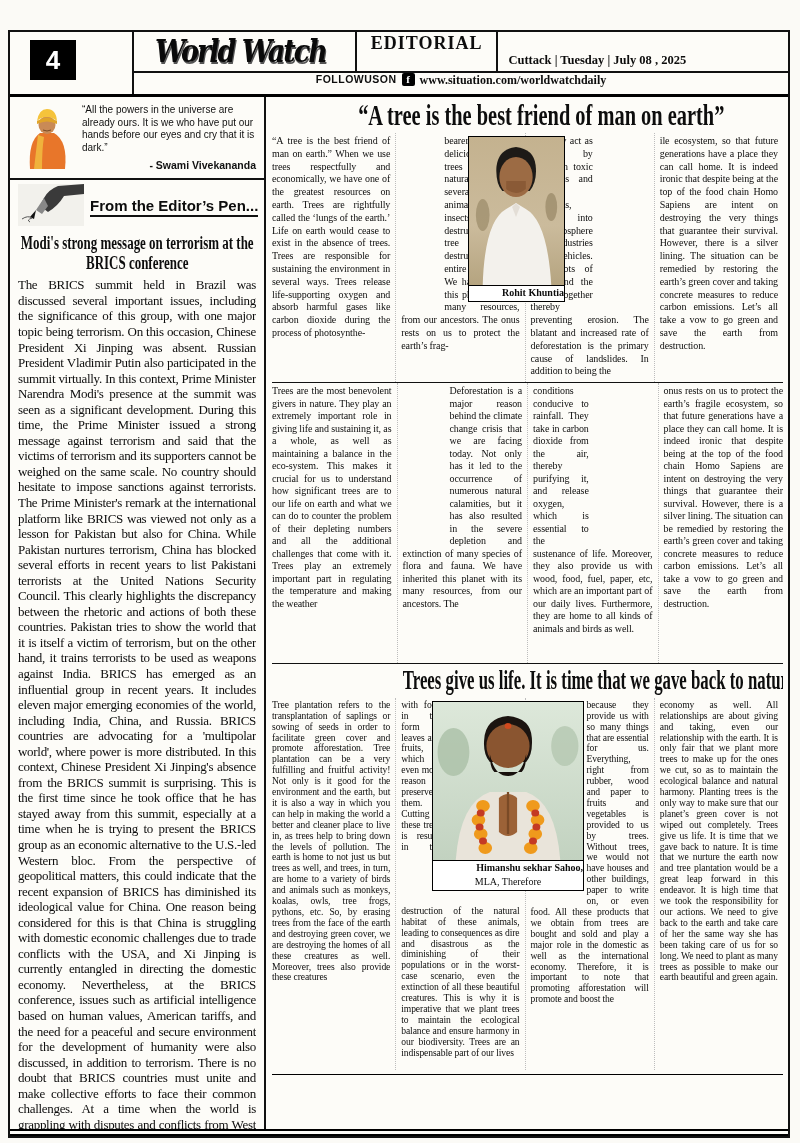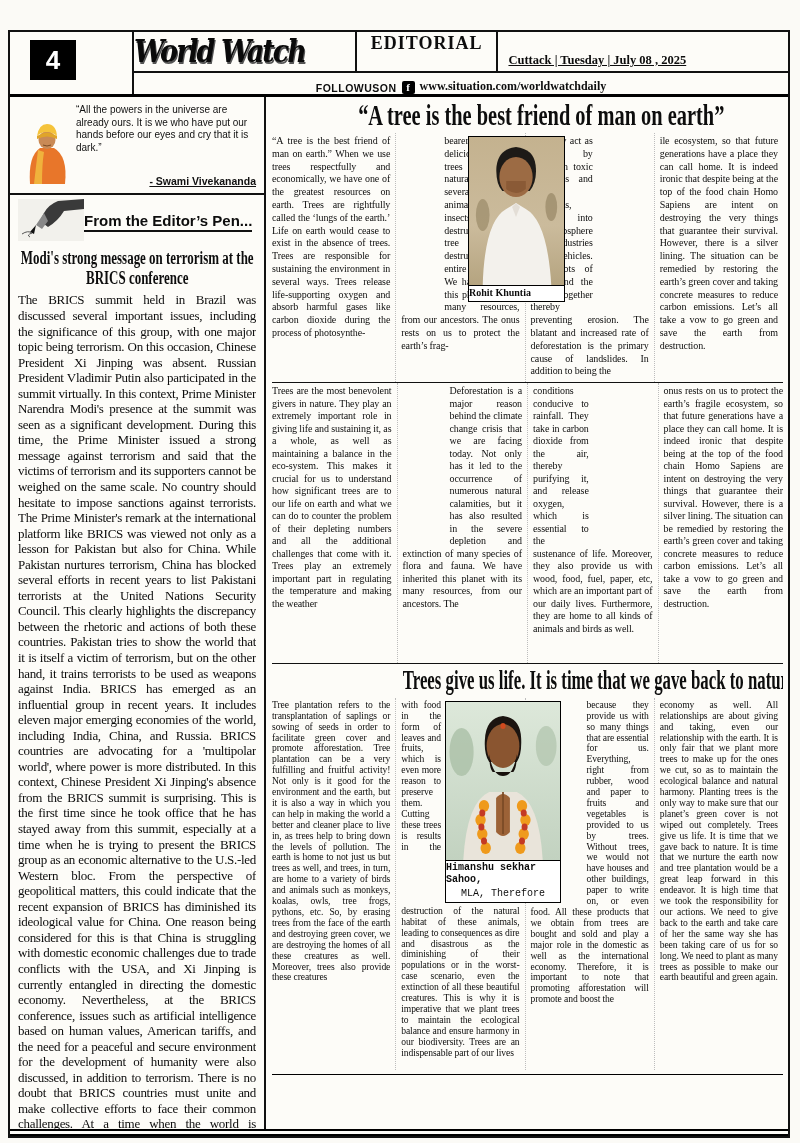"World Watch" .logo-cell { justify-content: flex-start -> center }
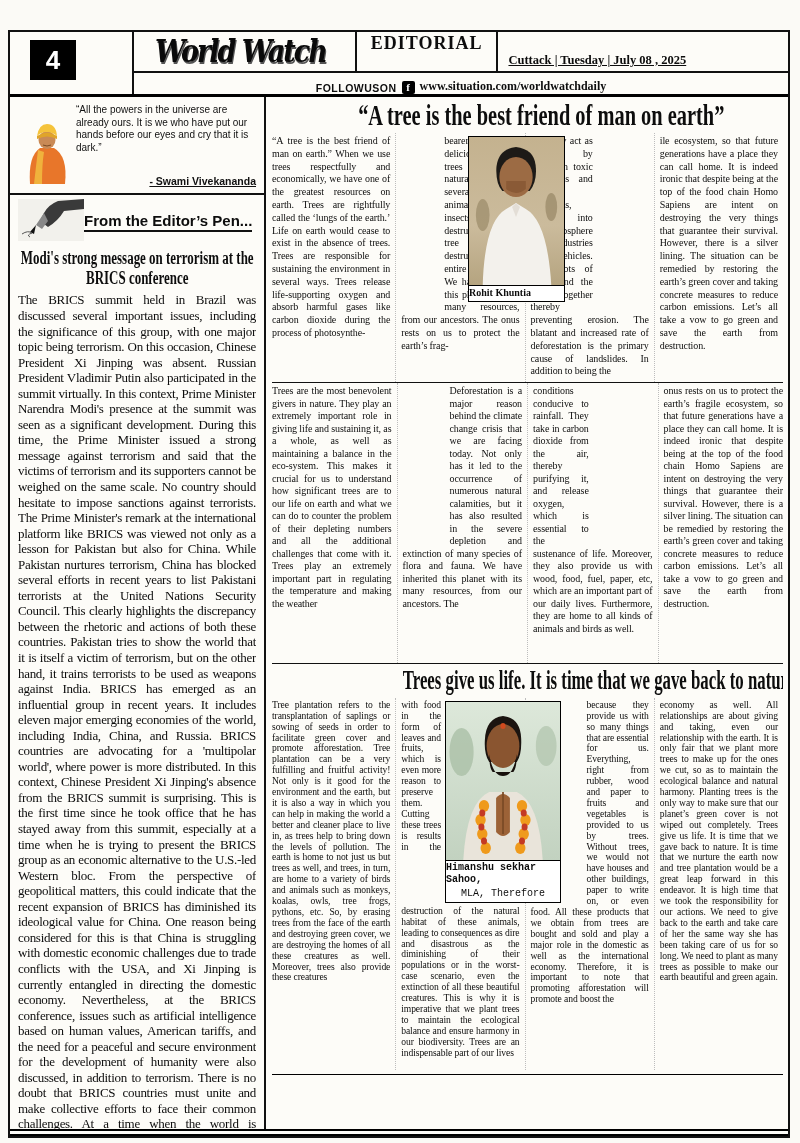"Cuttack | Tuesday | July" .dateline { text-decoration: underline -> none }
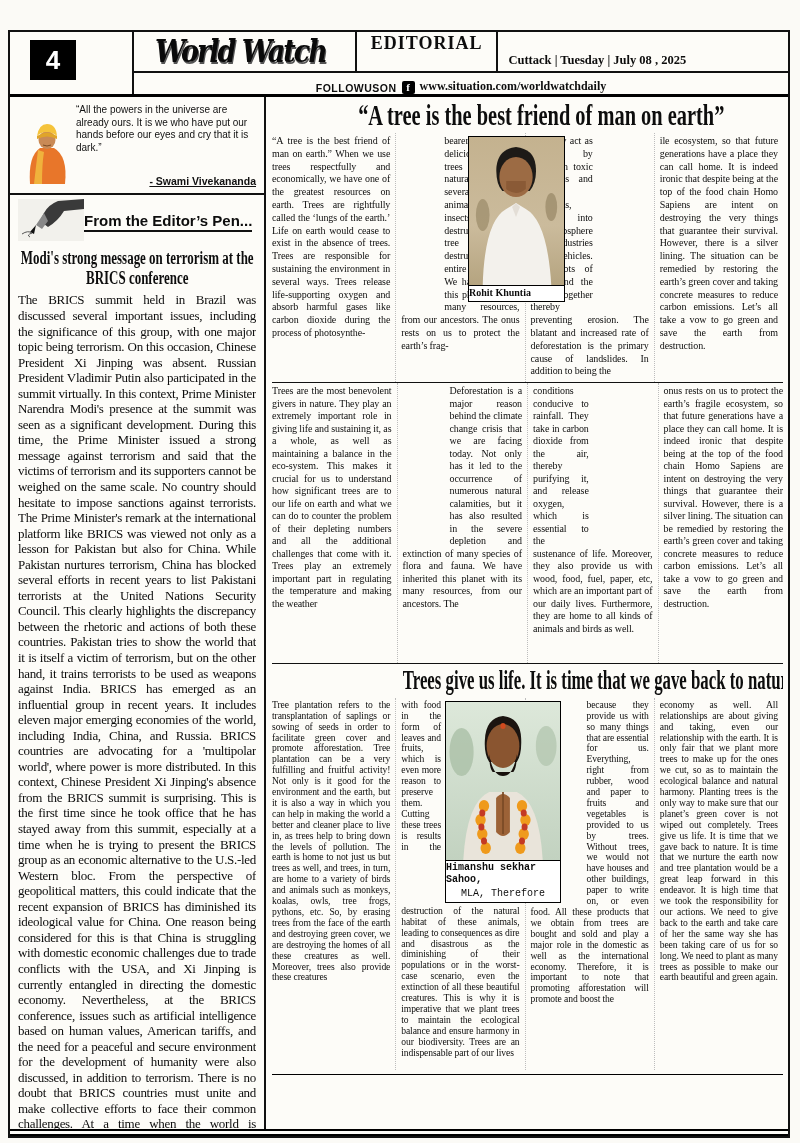"FOLLOWUSON" .follow-row { align-items: flex-end -> flex-start }
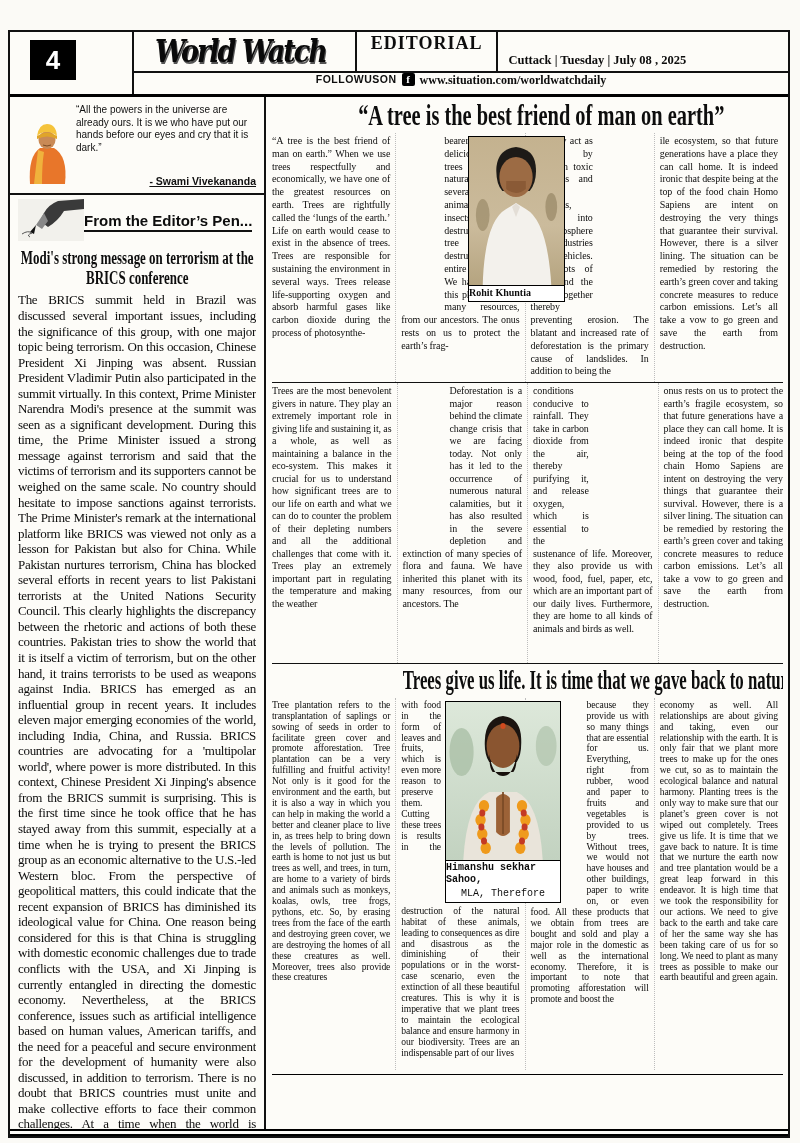"“All the powers in the" .quote-block { align-items: flex-end -> center; gap: 0 -> 6px }
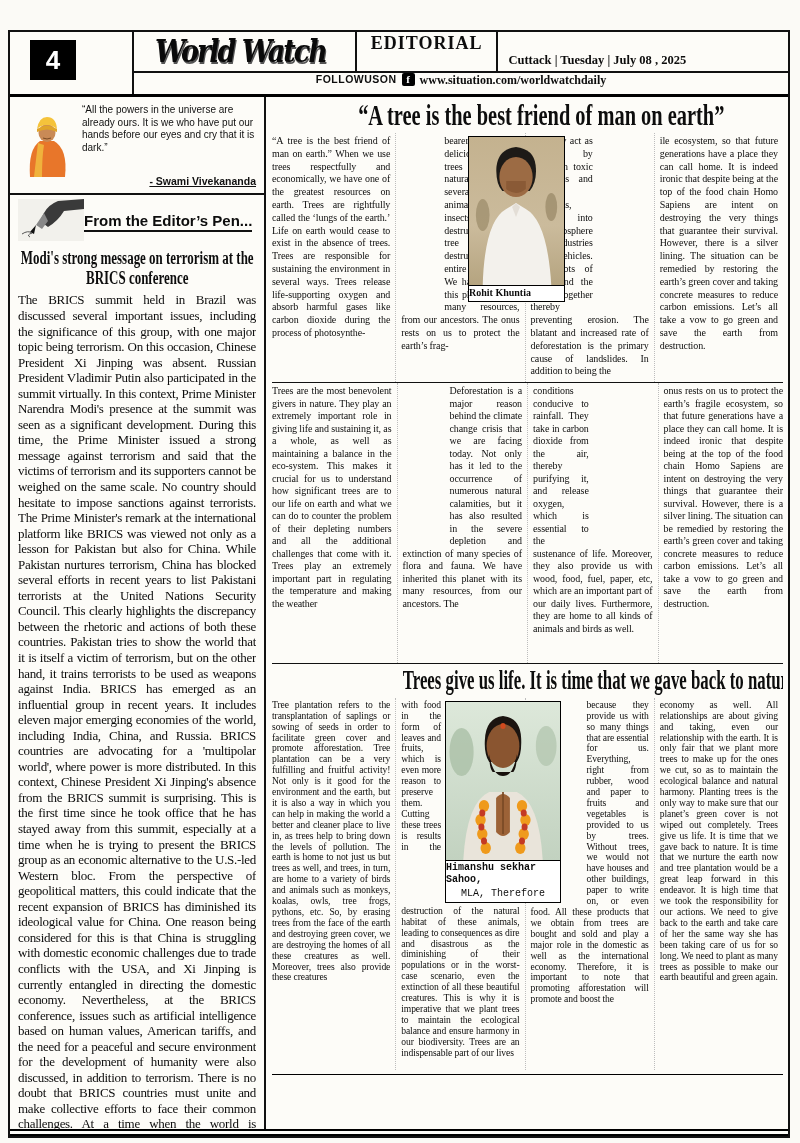"- Swami Vivekananda" .quote-author { margin-top: 20px -> 4px; text-decoration: underline -> none }
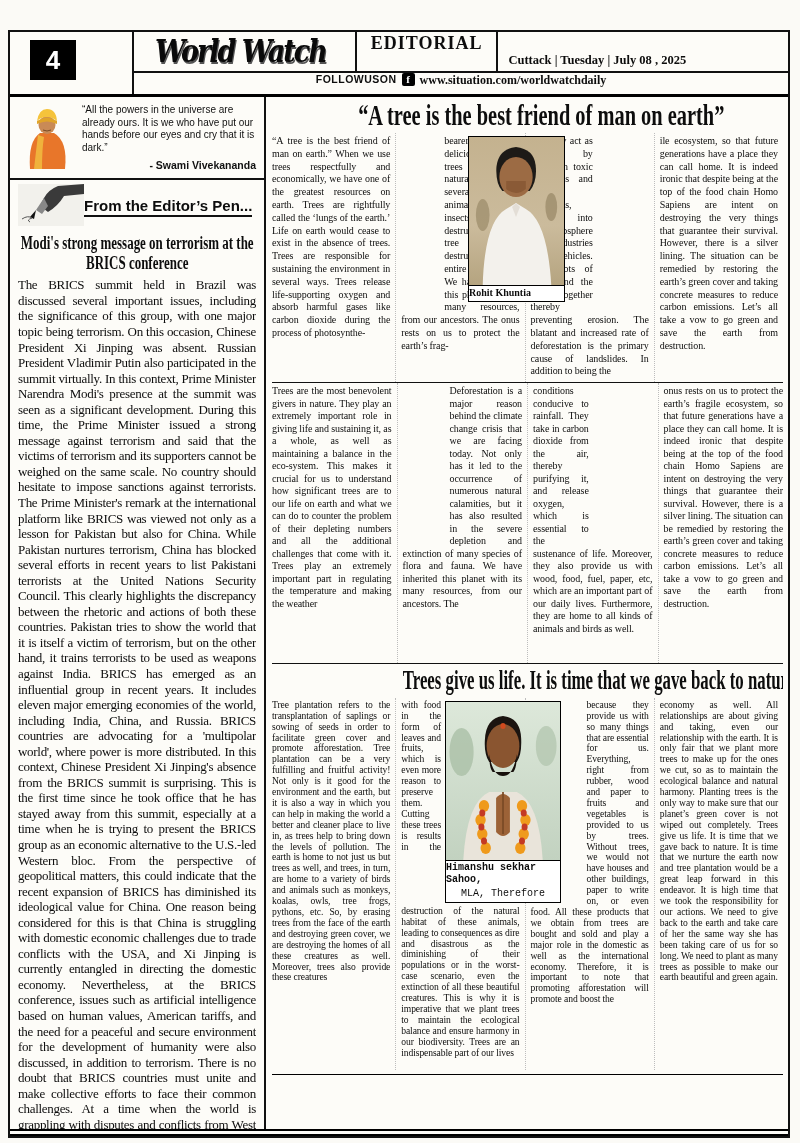"From the Editor’s Pen..." .editor-pen-row { gap: none -> 6px }
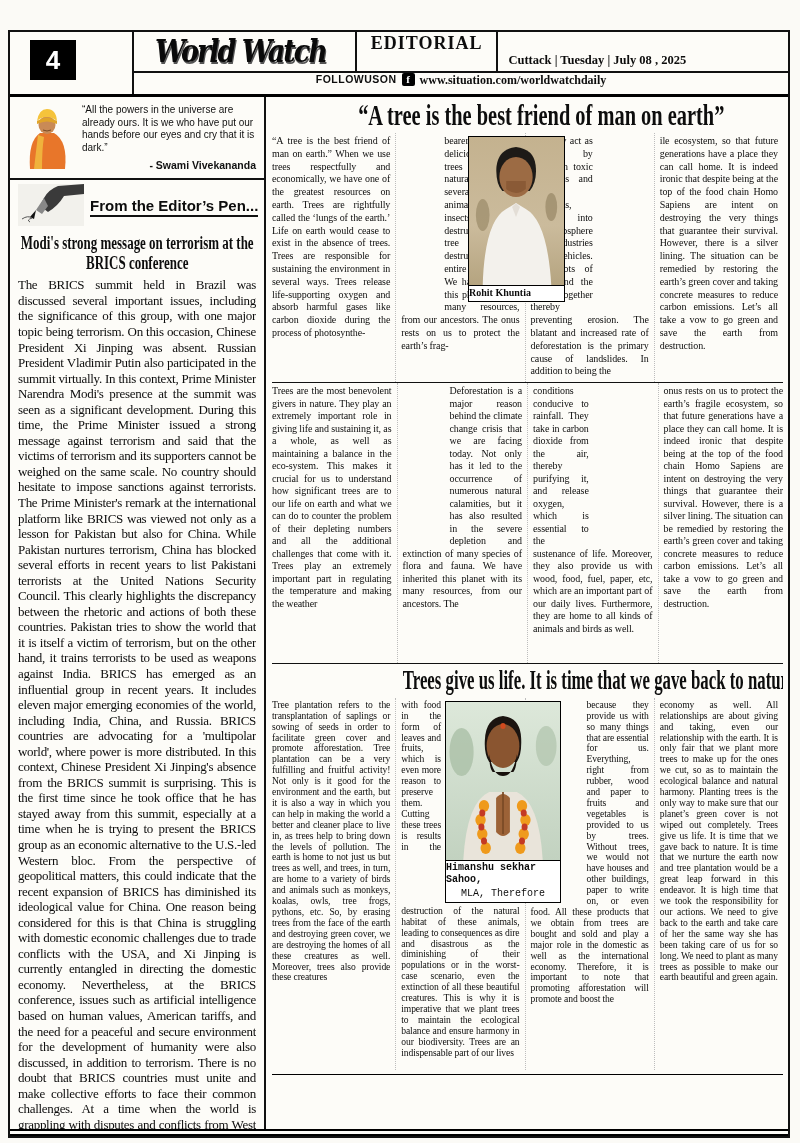"Rohit Khuntia" .photo-caption { text-align: left -> right }
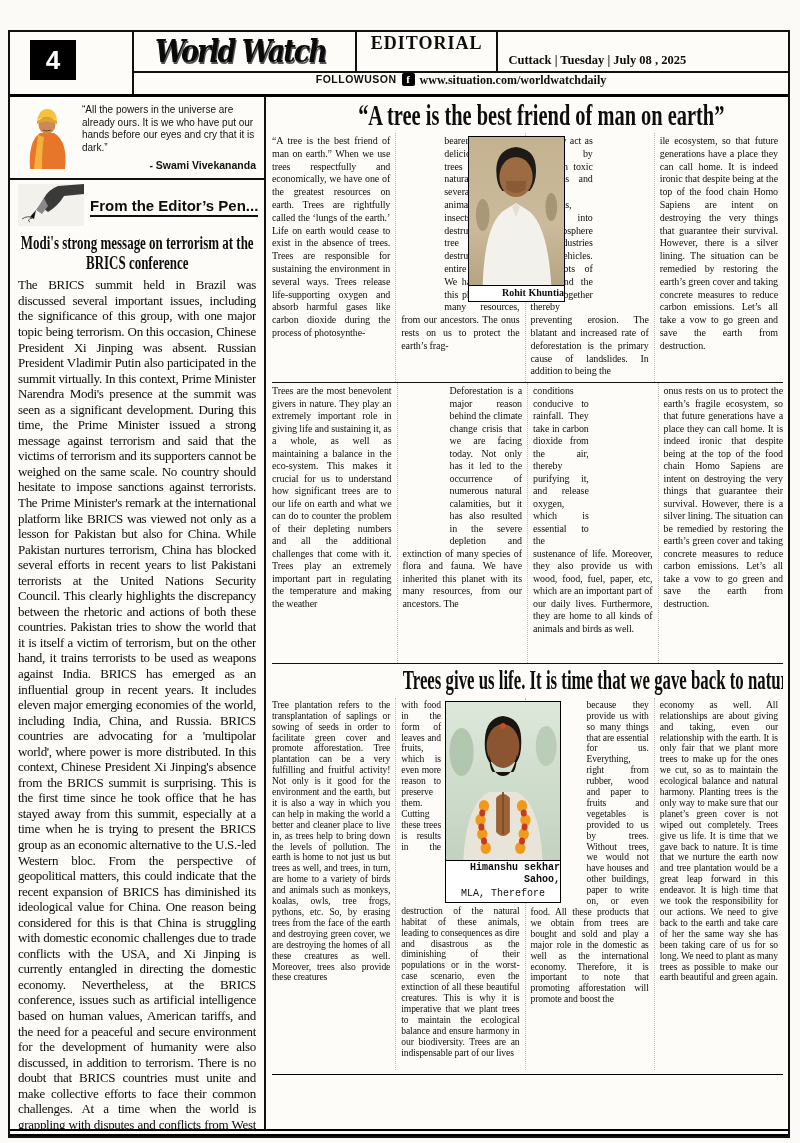"Himanshu sekhar Sahoo," .a3 .photo { font-family: Liberation Mono, monospace -> none; left: 173px -> 160px; width: 116px -> 152px }
